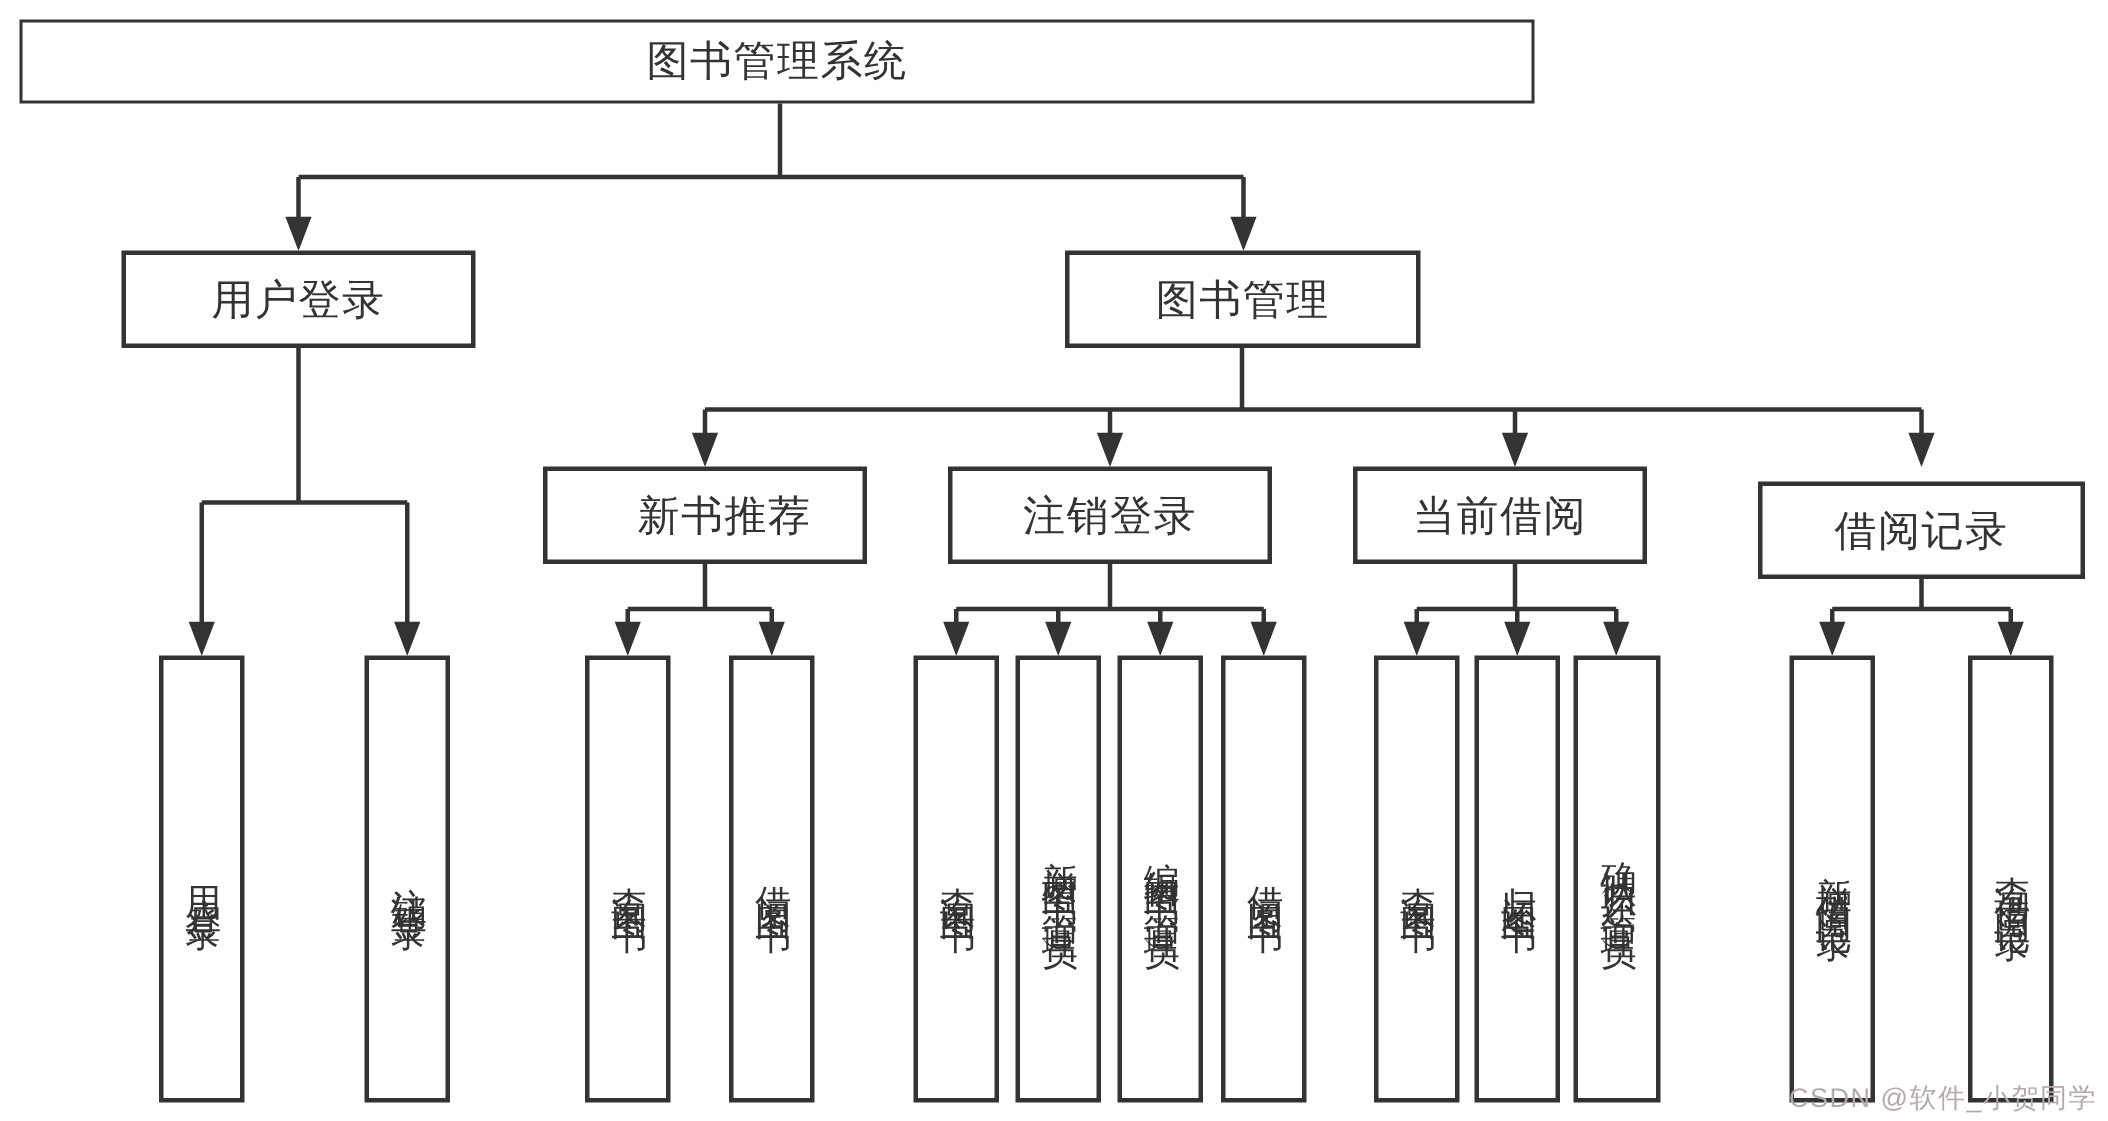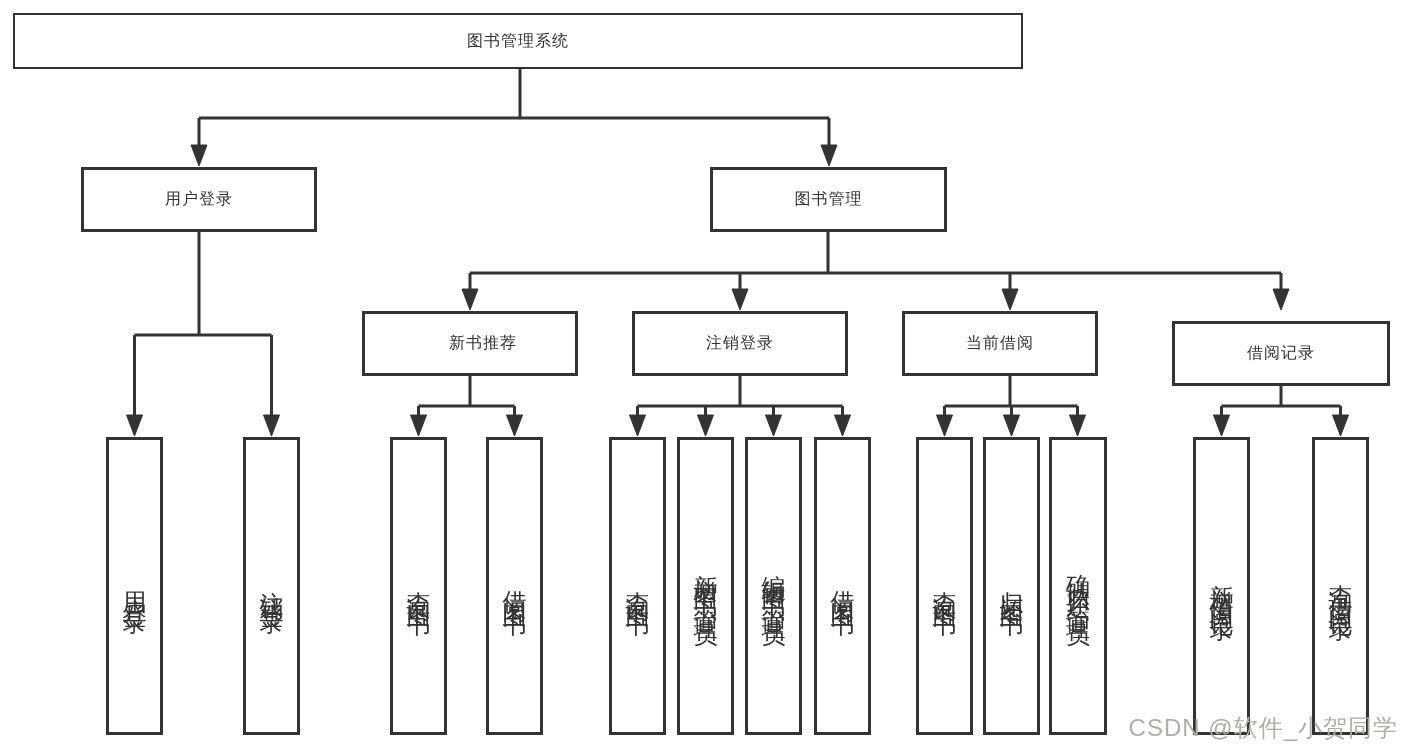"图书管理系统" .box.h .lbl { font-size: 16px -> 28px }
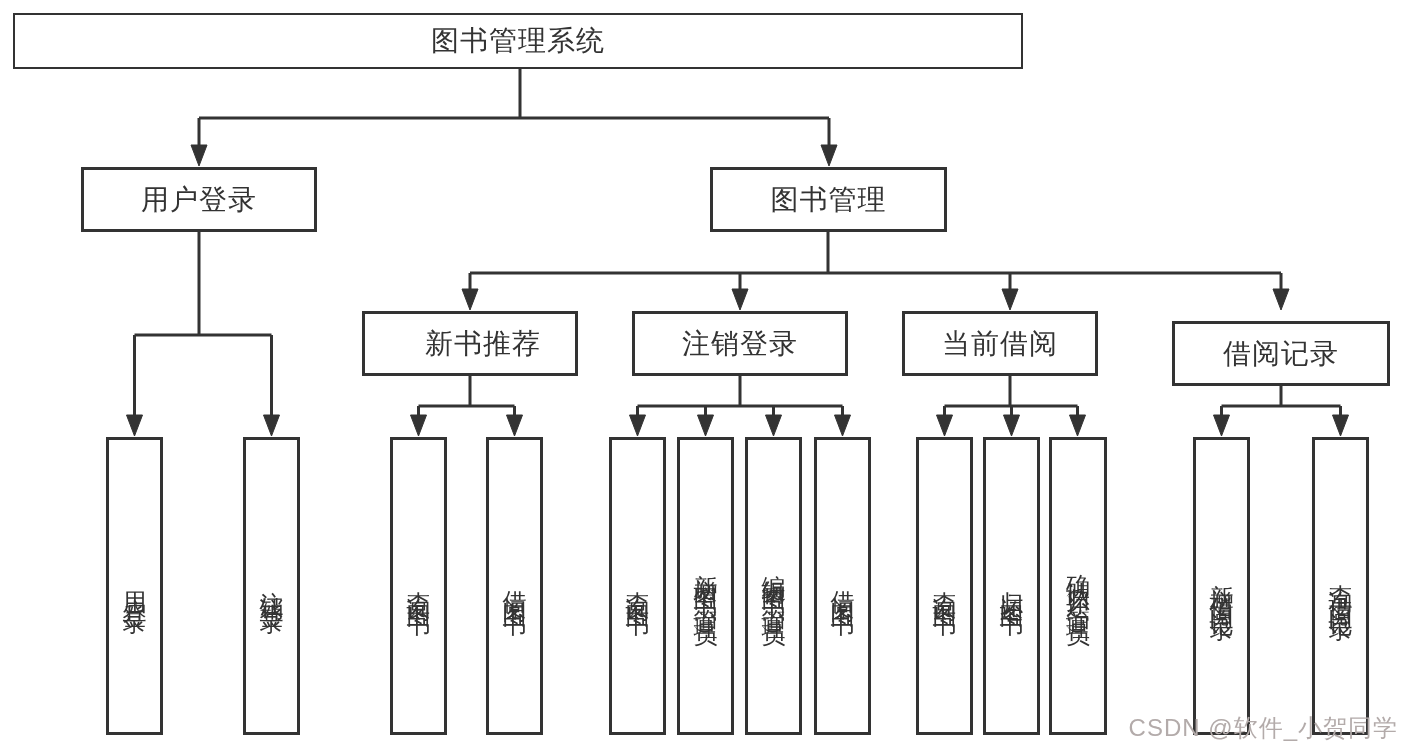"CSDN @软件_小贺同学" .watermark { font-size: 24px -> 18px }
